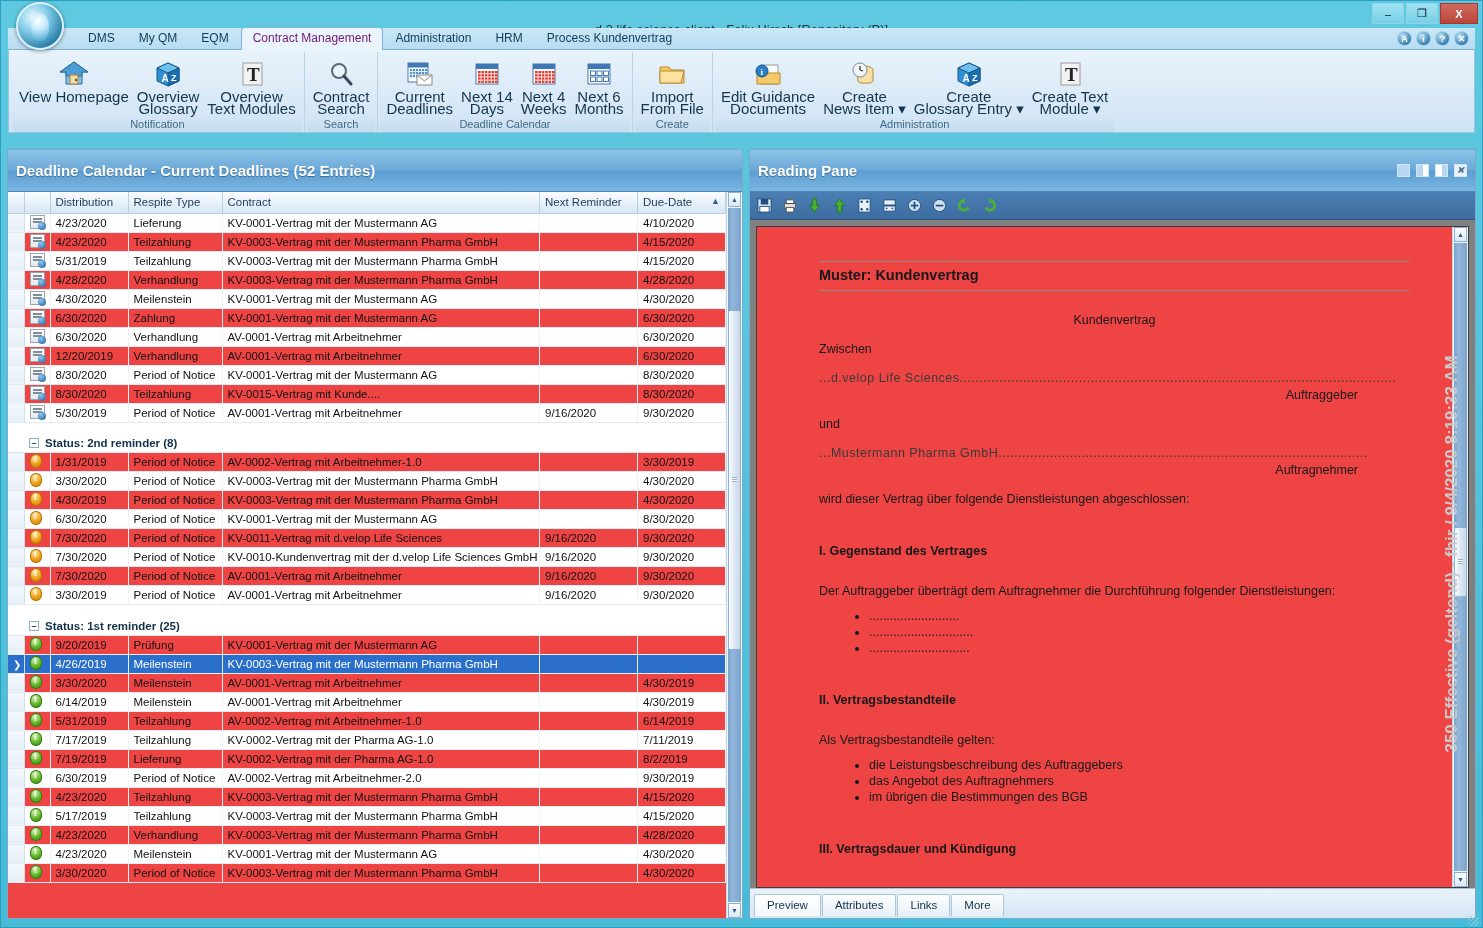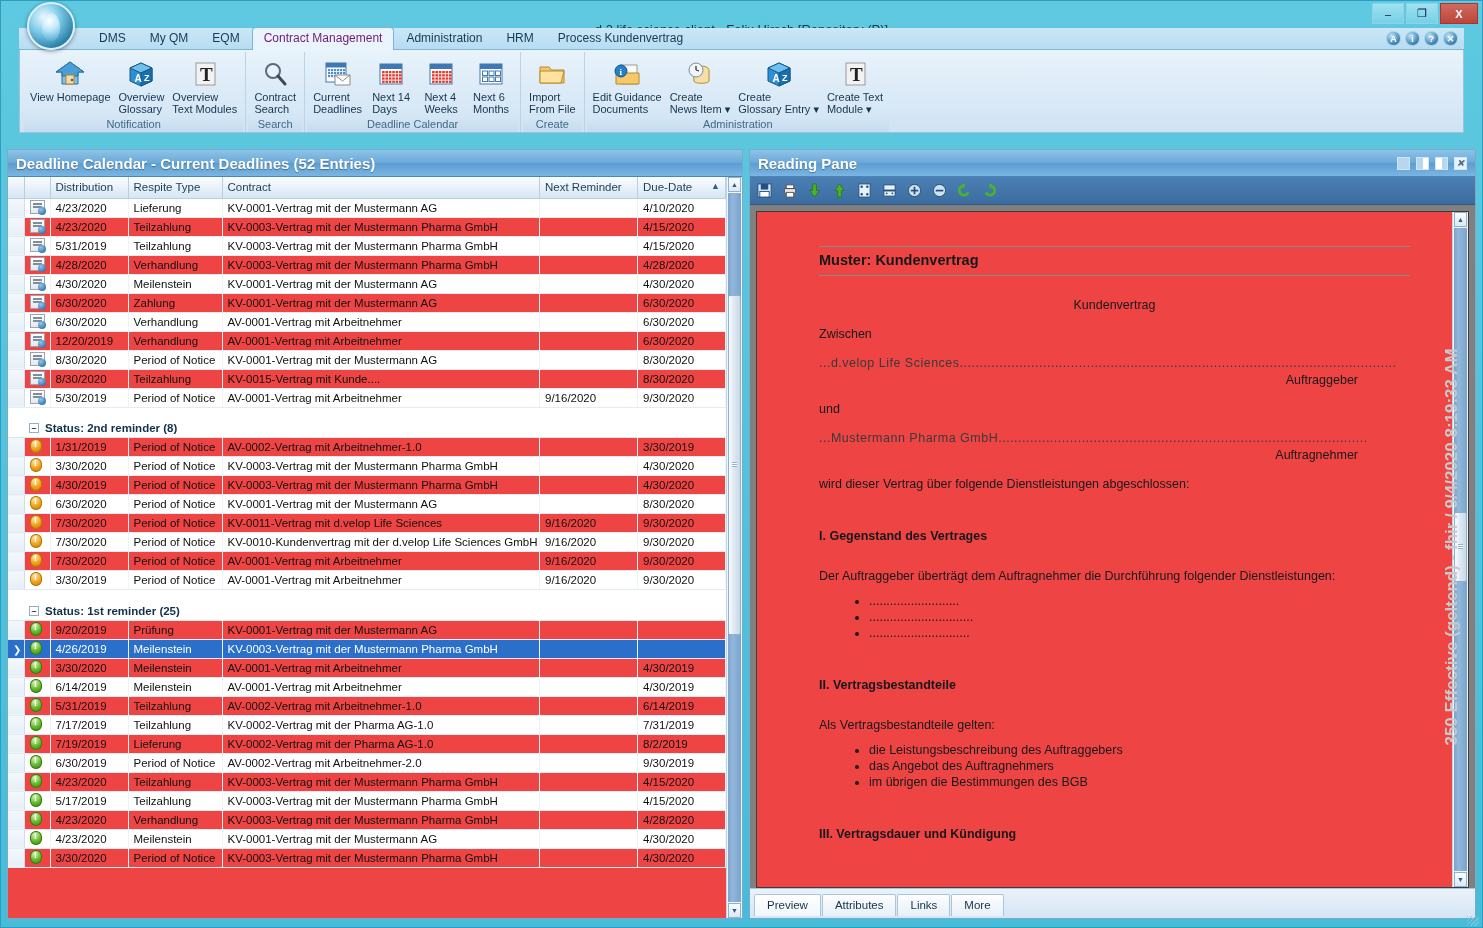"DMS" .ribbon-wrap { margin: 0 18px -> 0 7px }
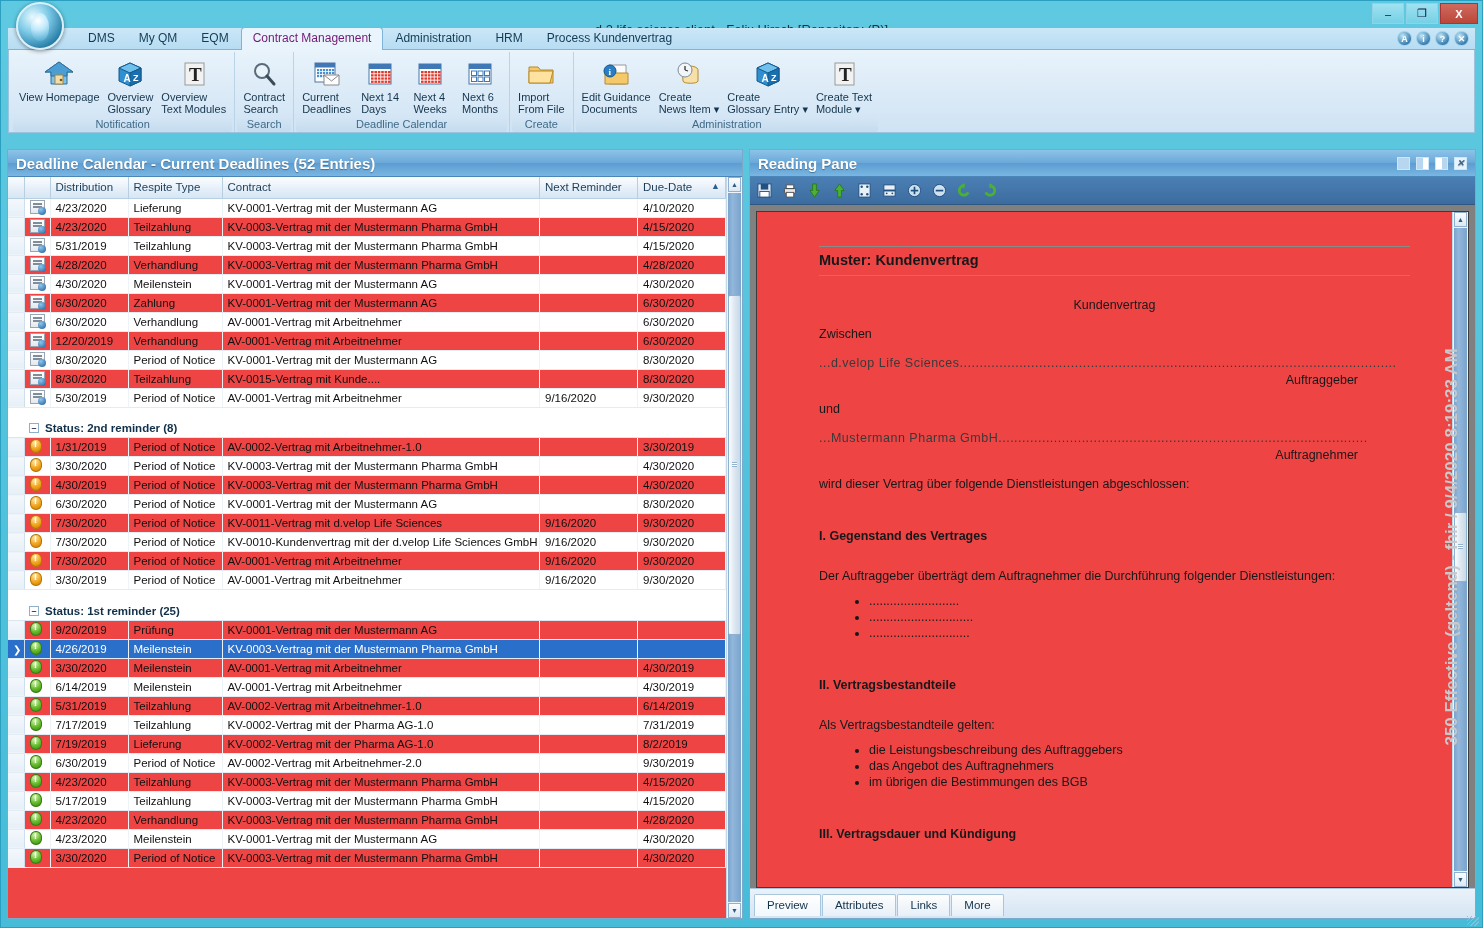"View Homepage" .rbtn .lbl { font-size: 11px -> 15px; text-align: none -> center }
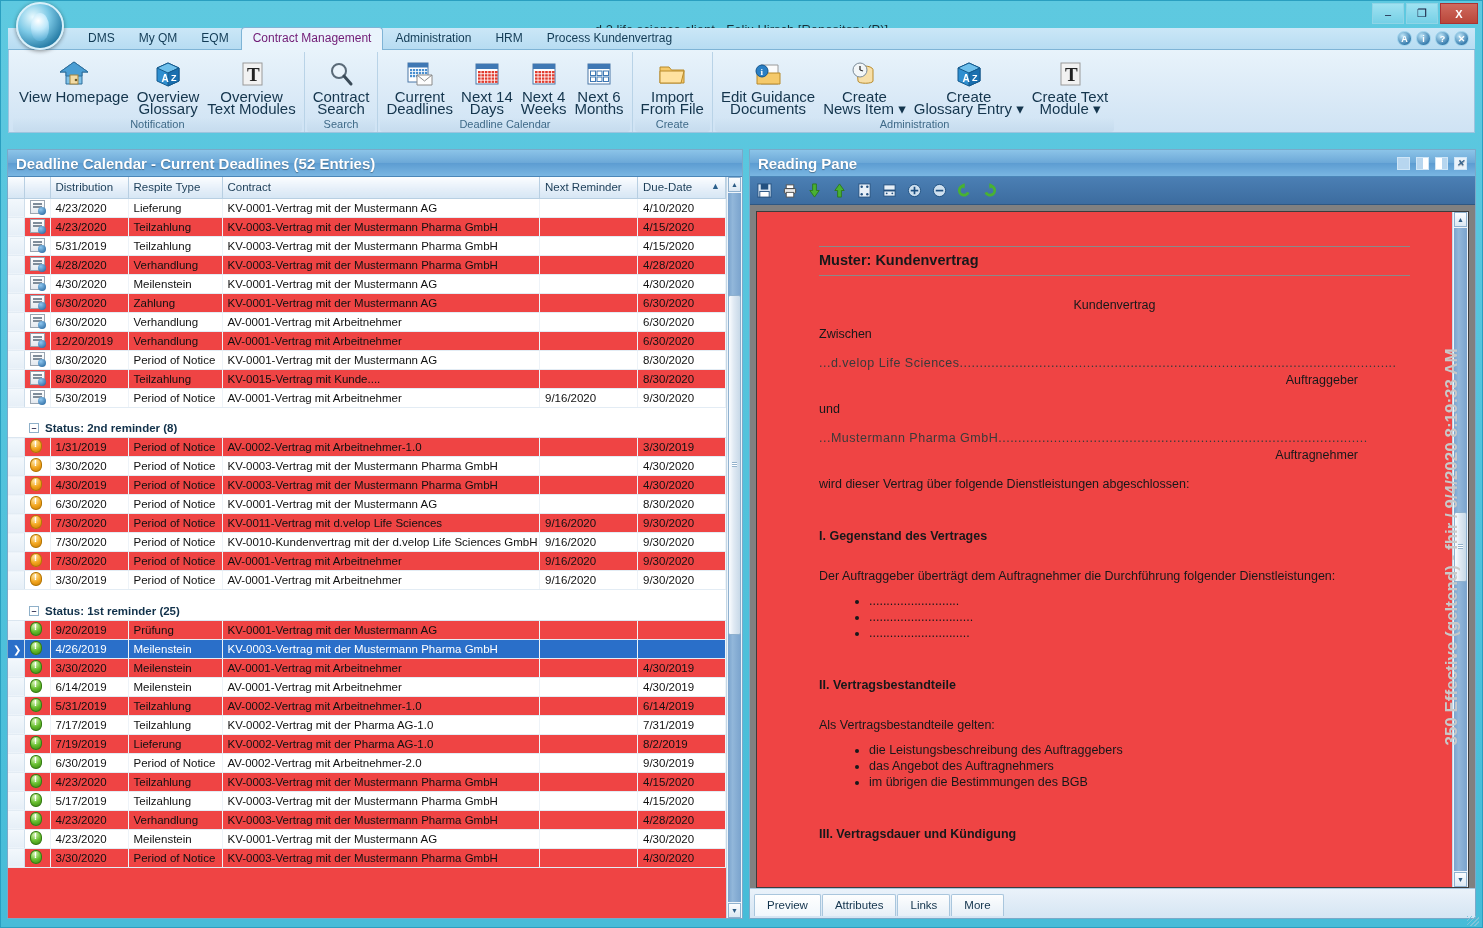"Deadline Calendar - Current Deadlines" .panel-head { height: 27px -> 42px }
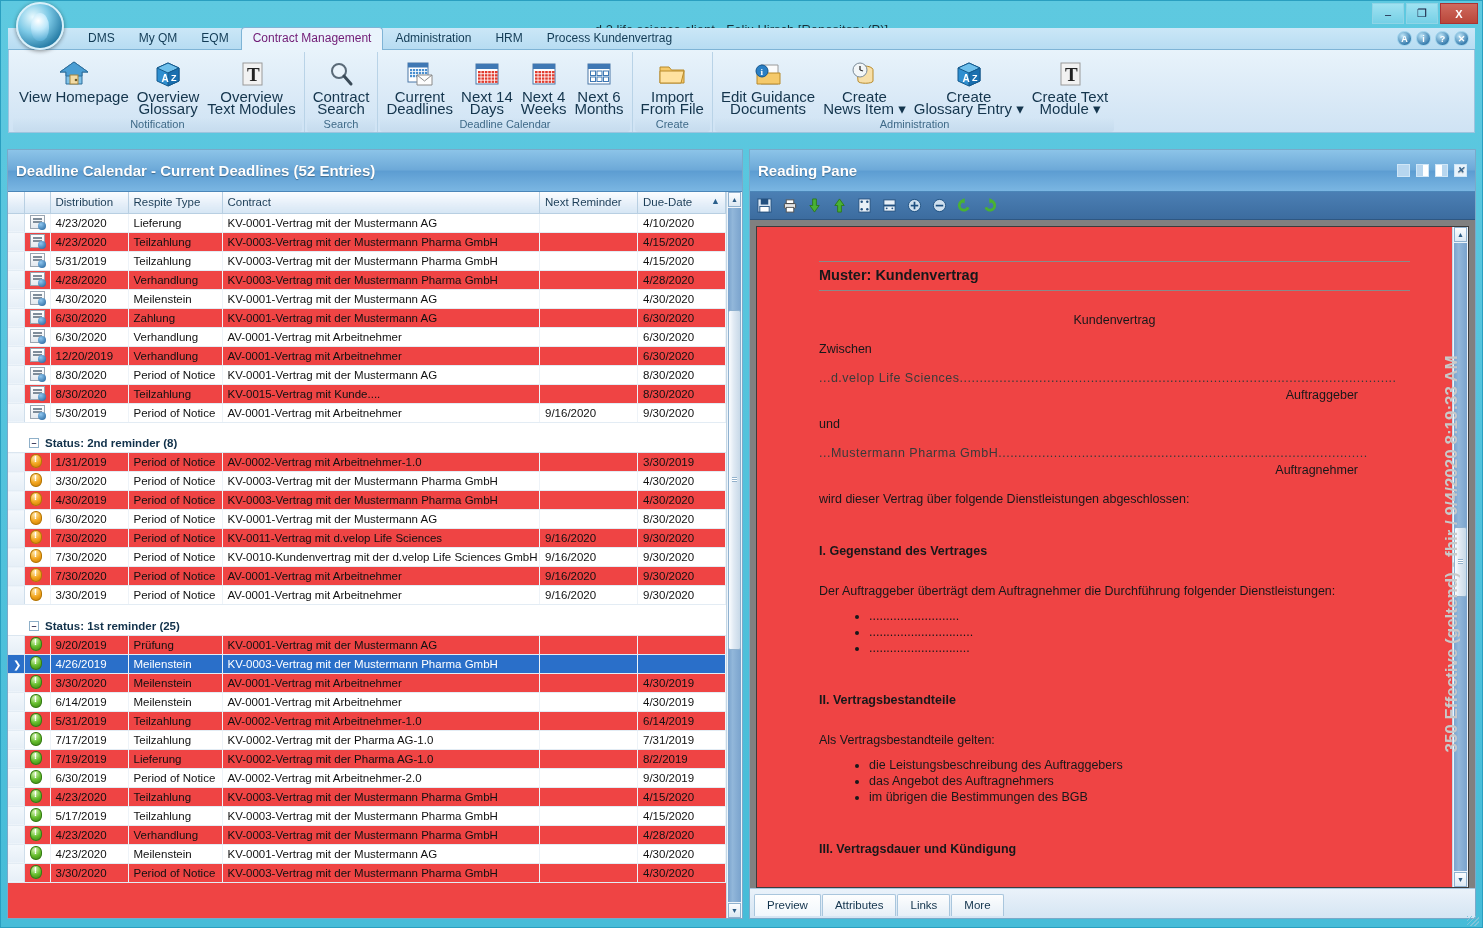"7/31/2019" td { text: 7/31/2019 -> 7/11/2019 }
